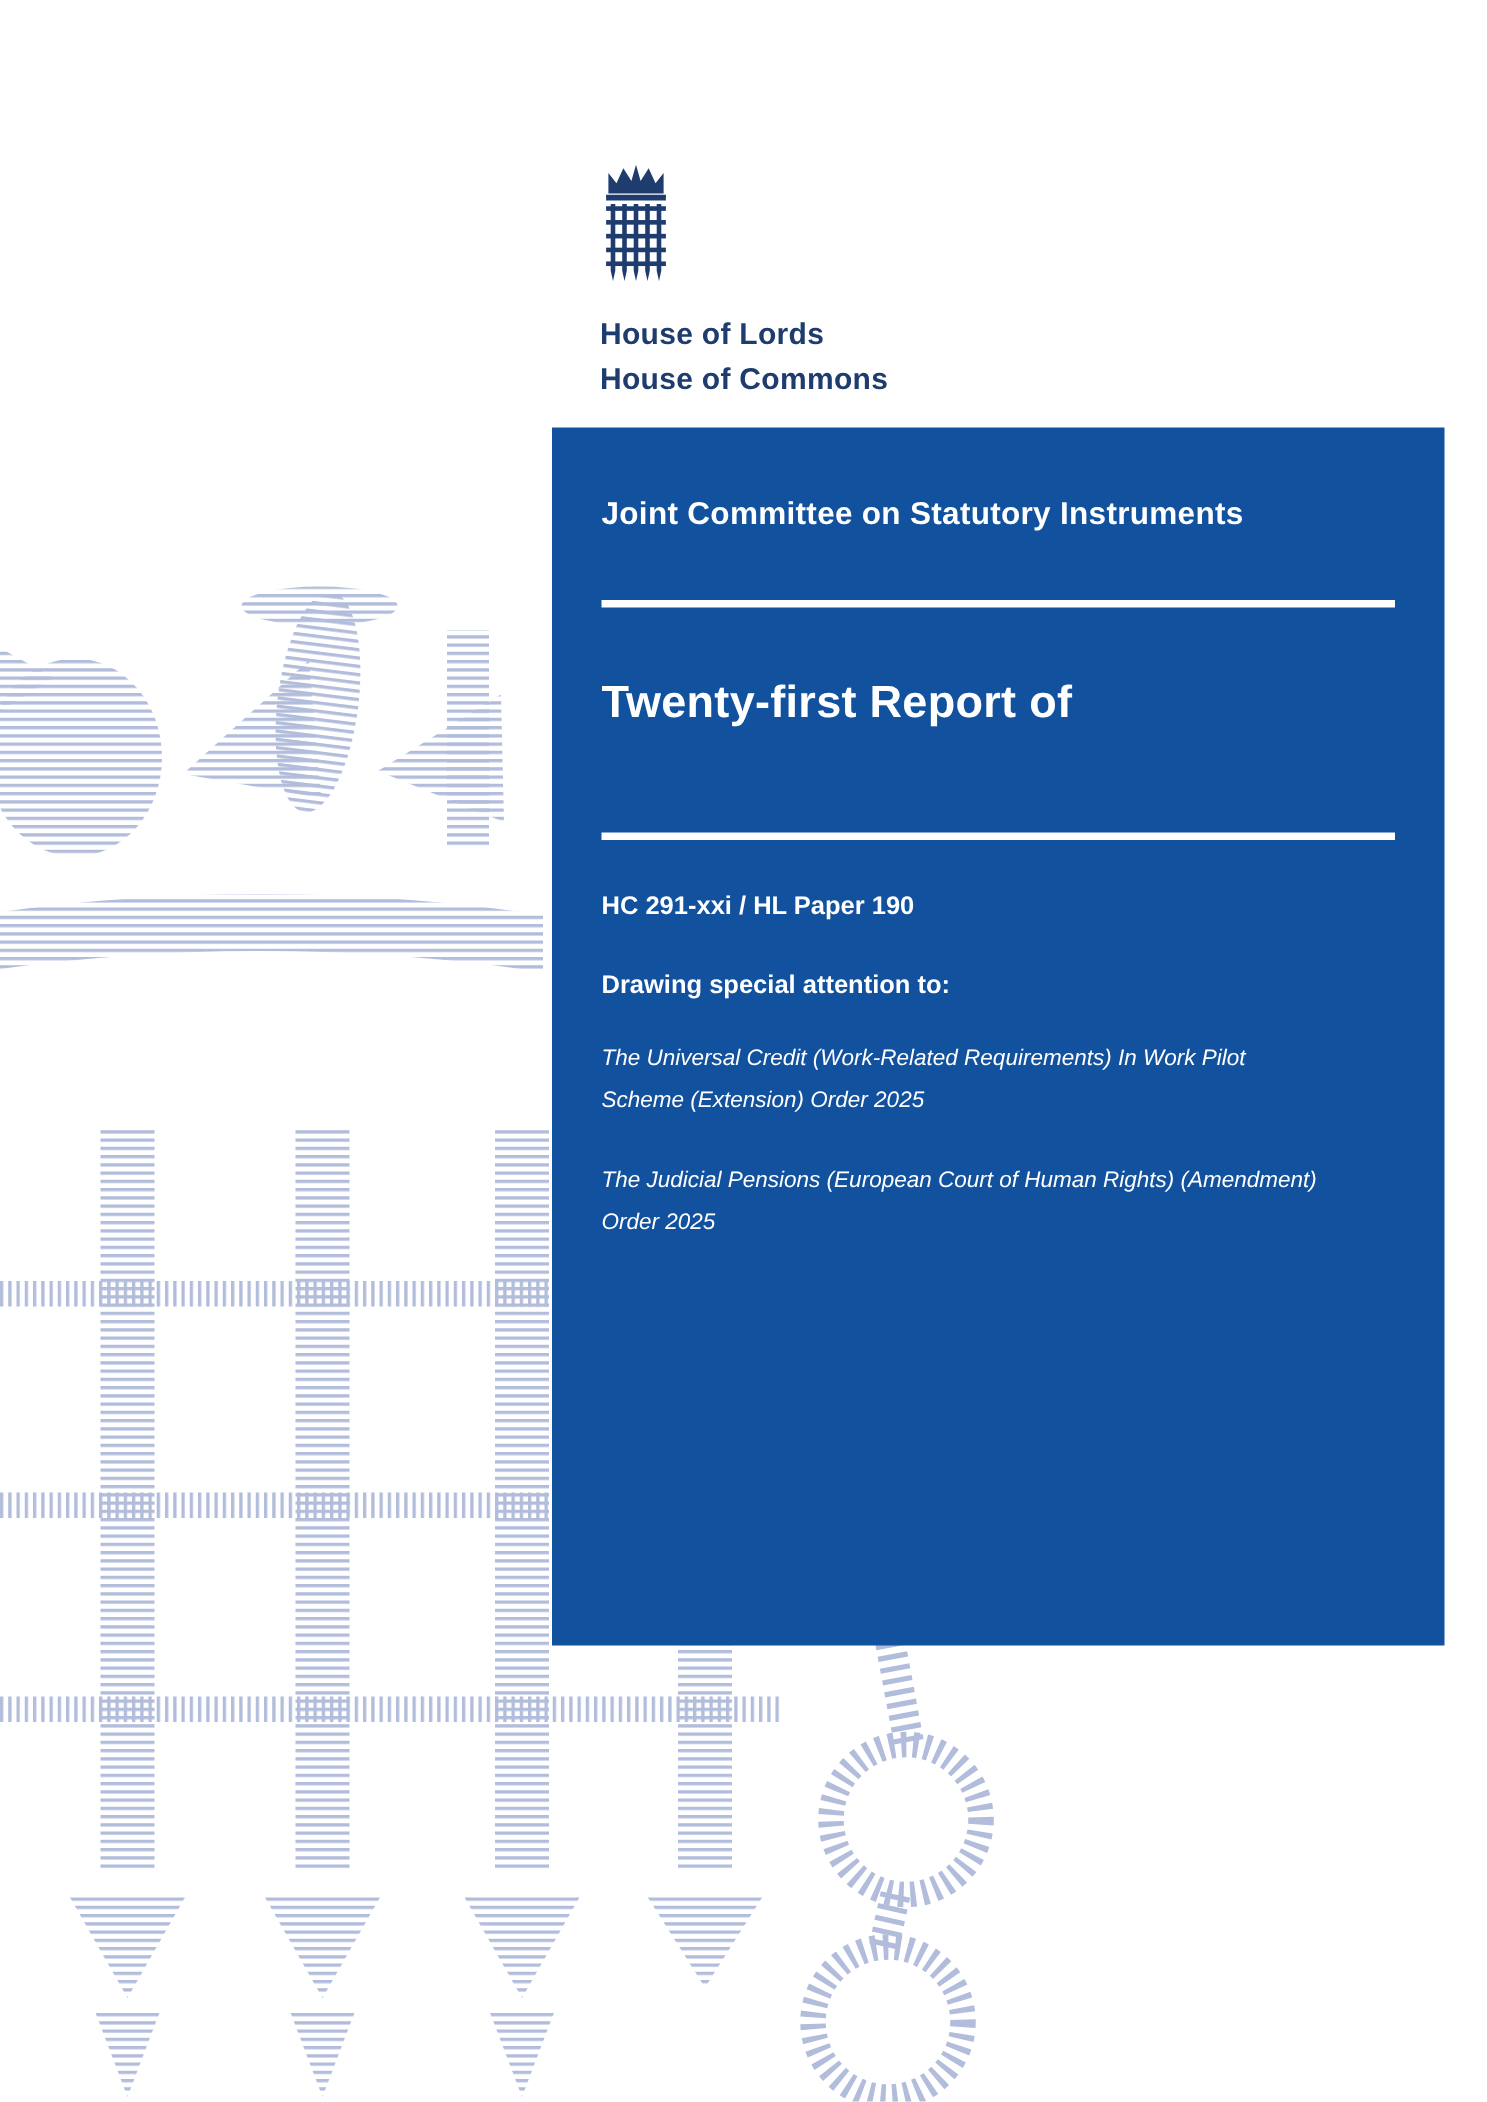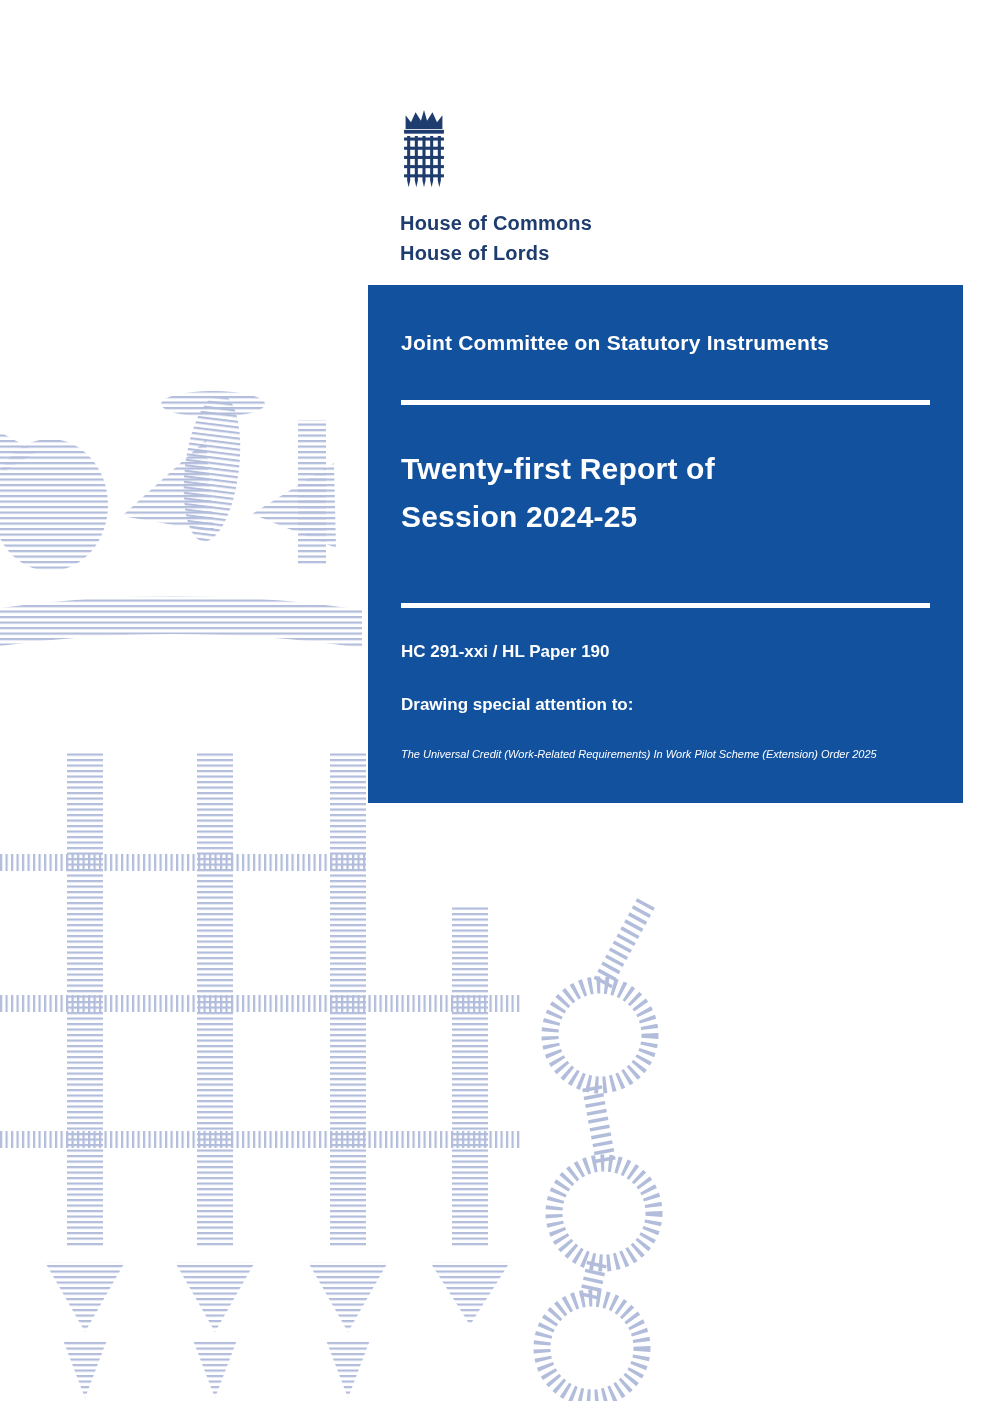"House of Commons" div.house-line { order: before "House of Lords" -> after "House of Lords" }
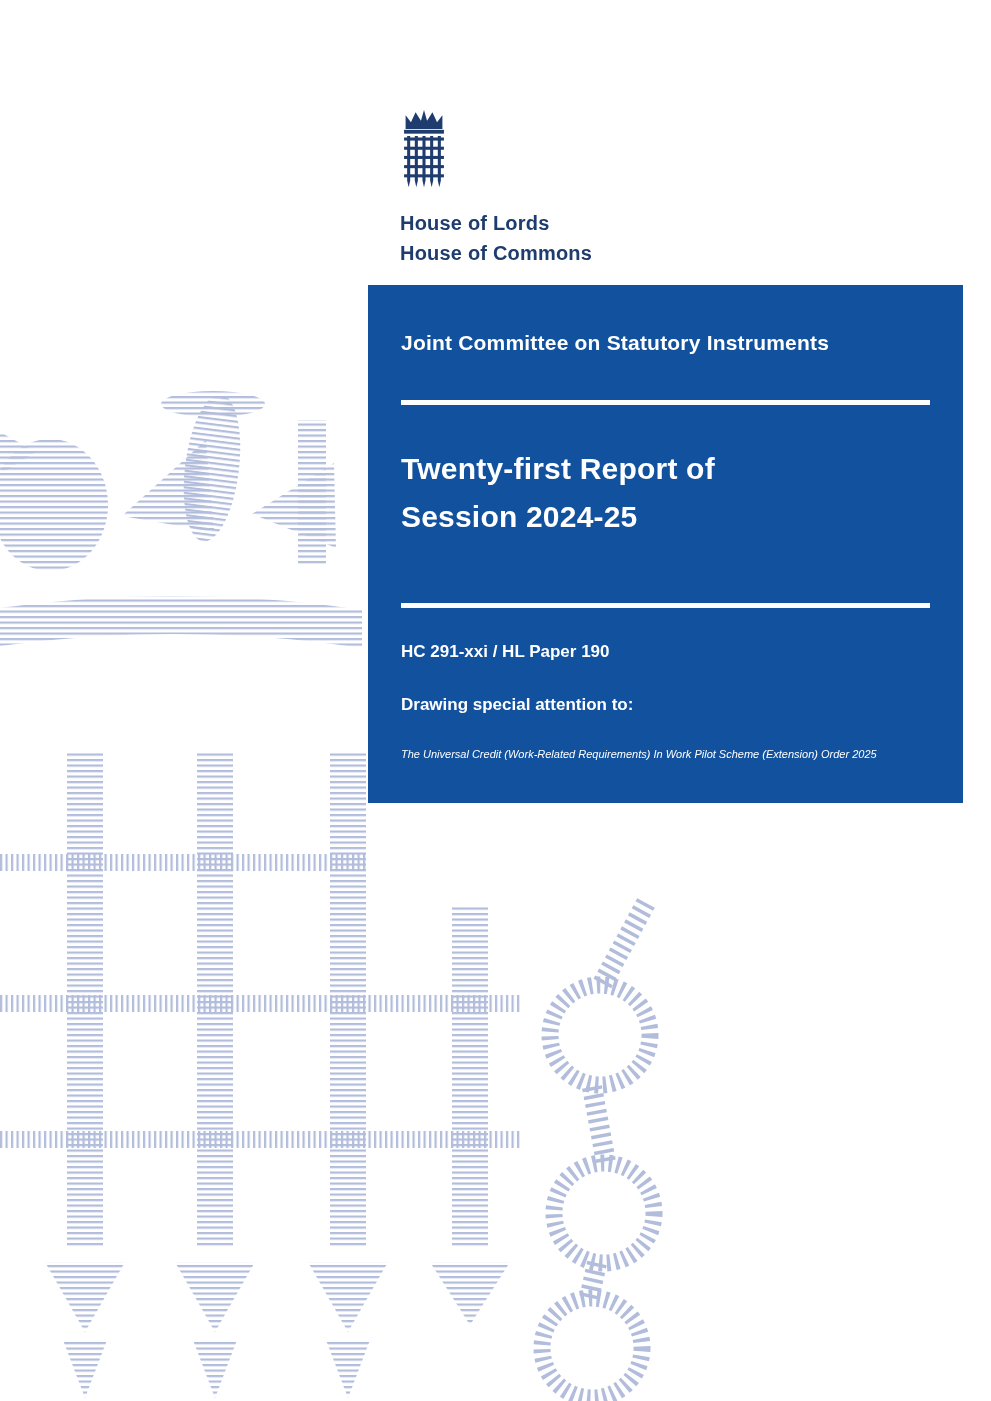"Joint Committee on Statutory Instruments" .panel { height: 518px -> 812px }
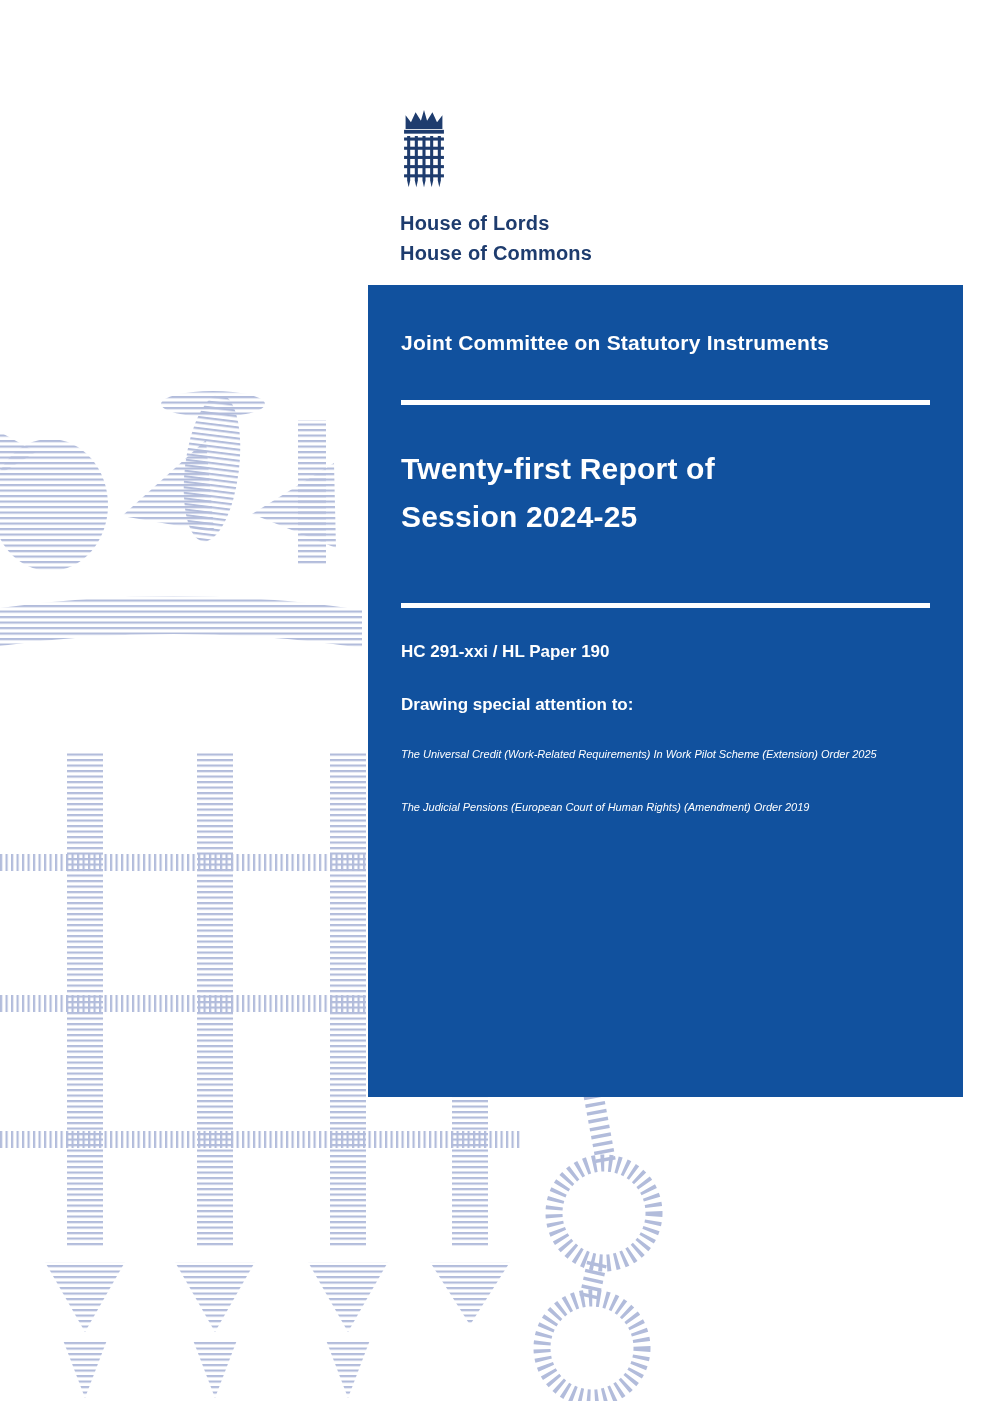"Session 2024-25" span.title-line { html: <span>Session 2024-25</span> -> none }
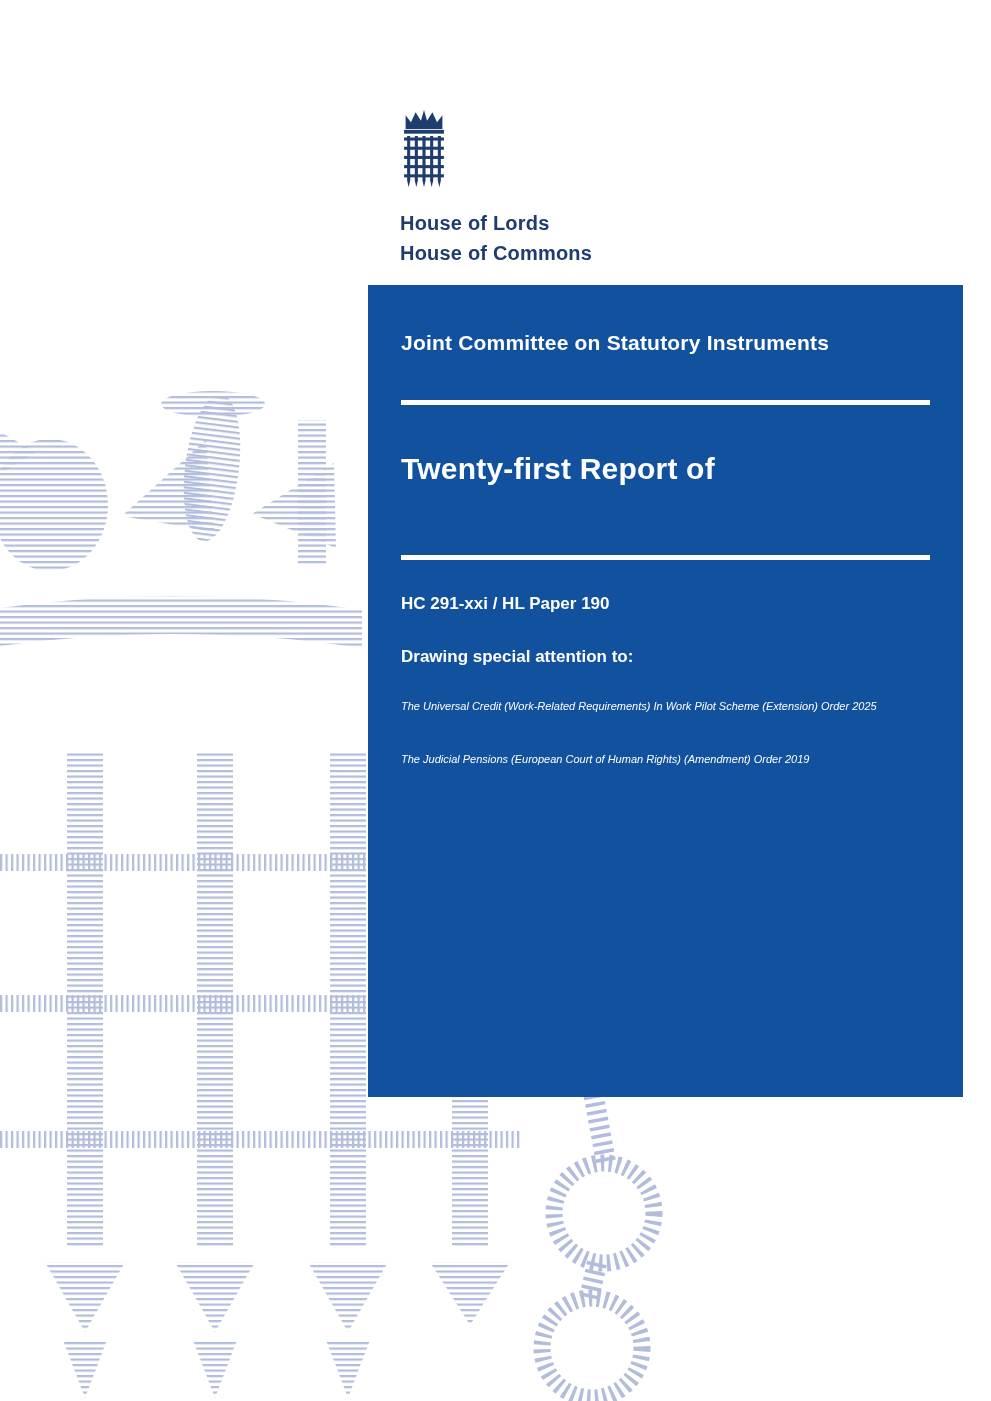"The Universal Credit (Work-Related" .instrument { font-size: 11px -> 15px }
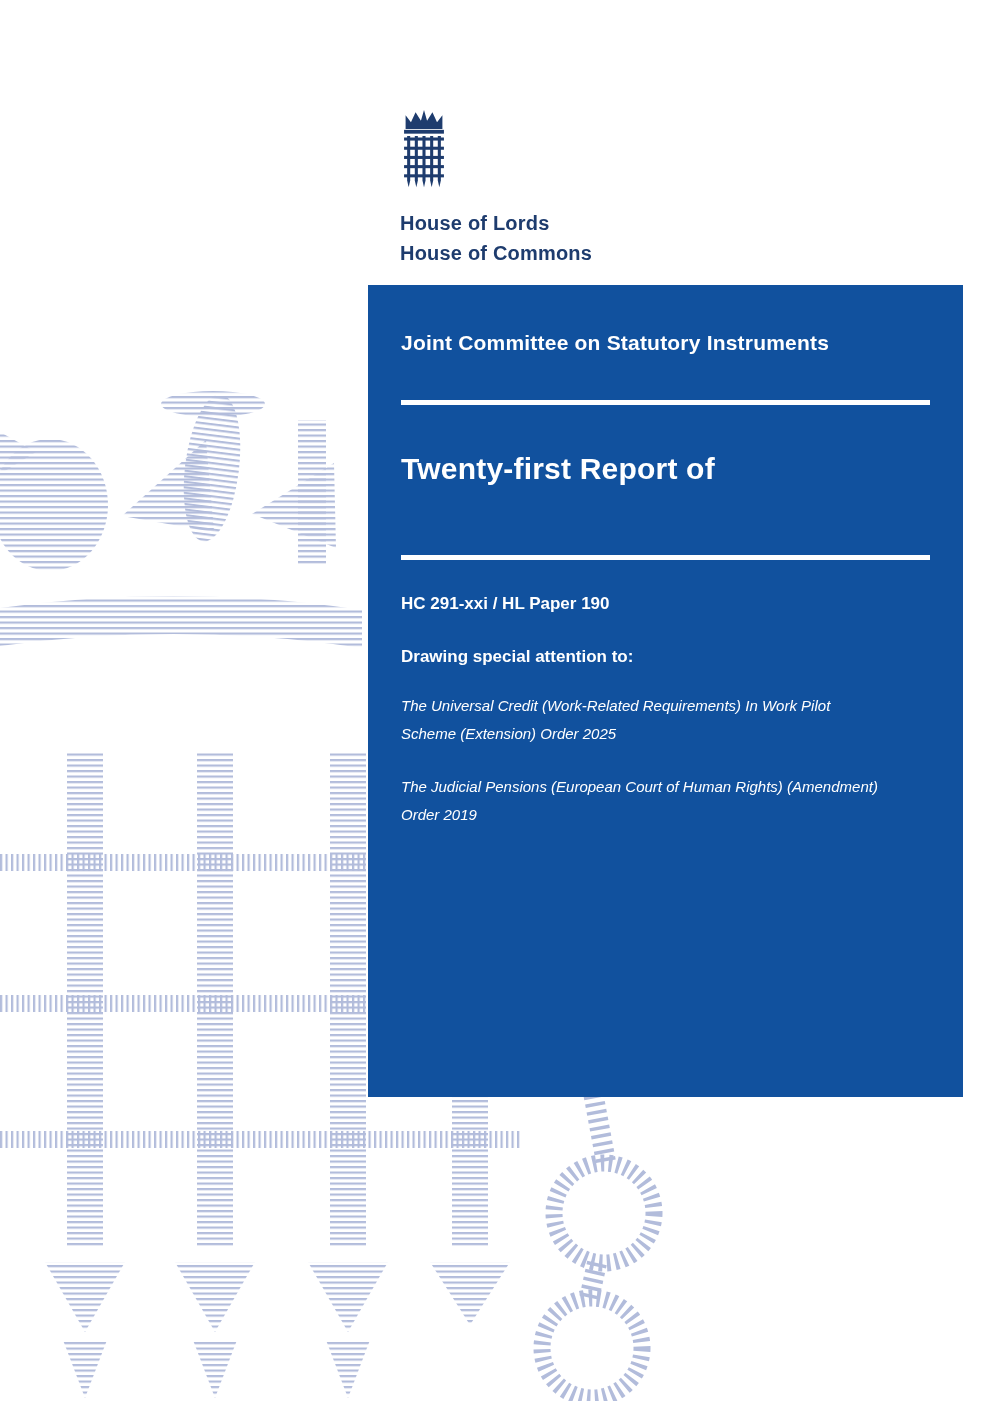"The Judicial Pensions (European Court" p.instrument { text: 2019 -> 2025 }
